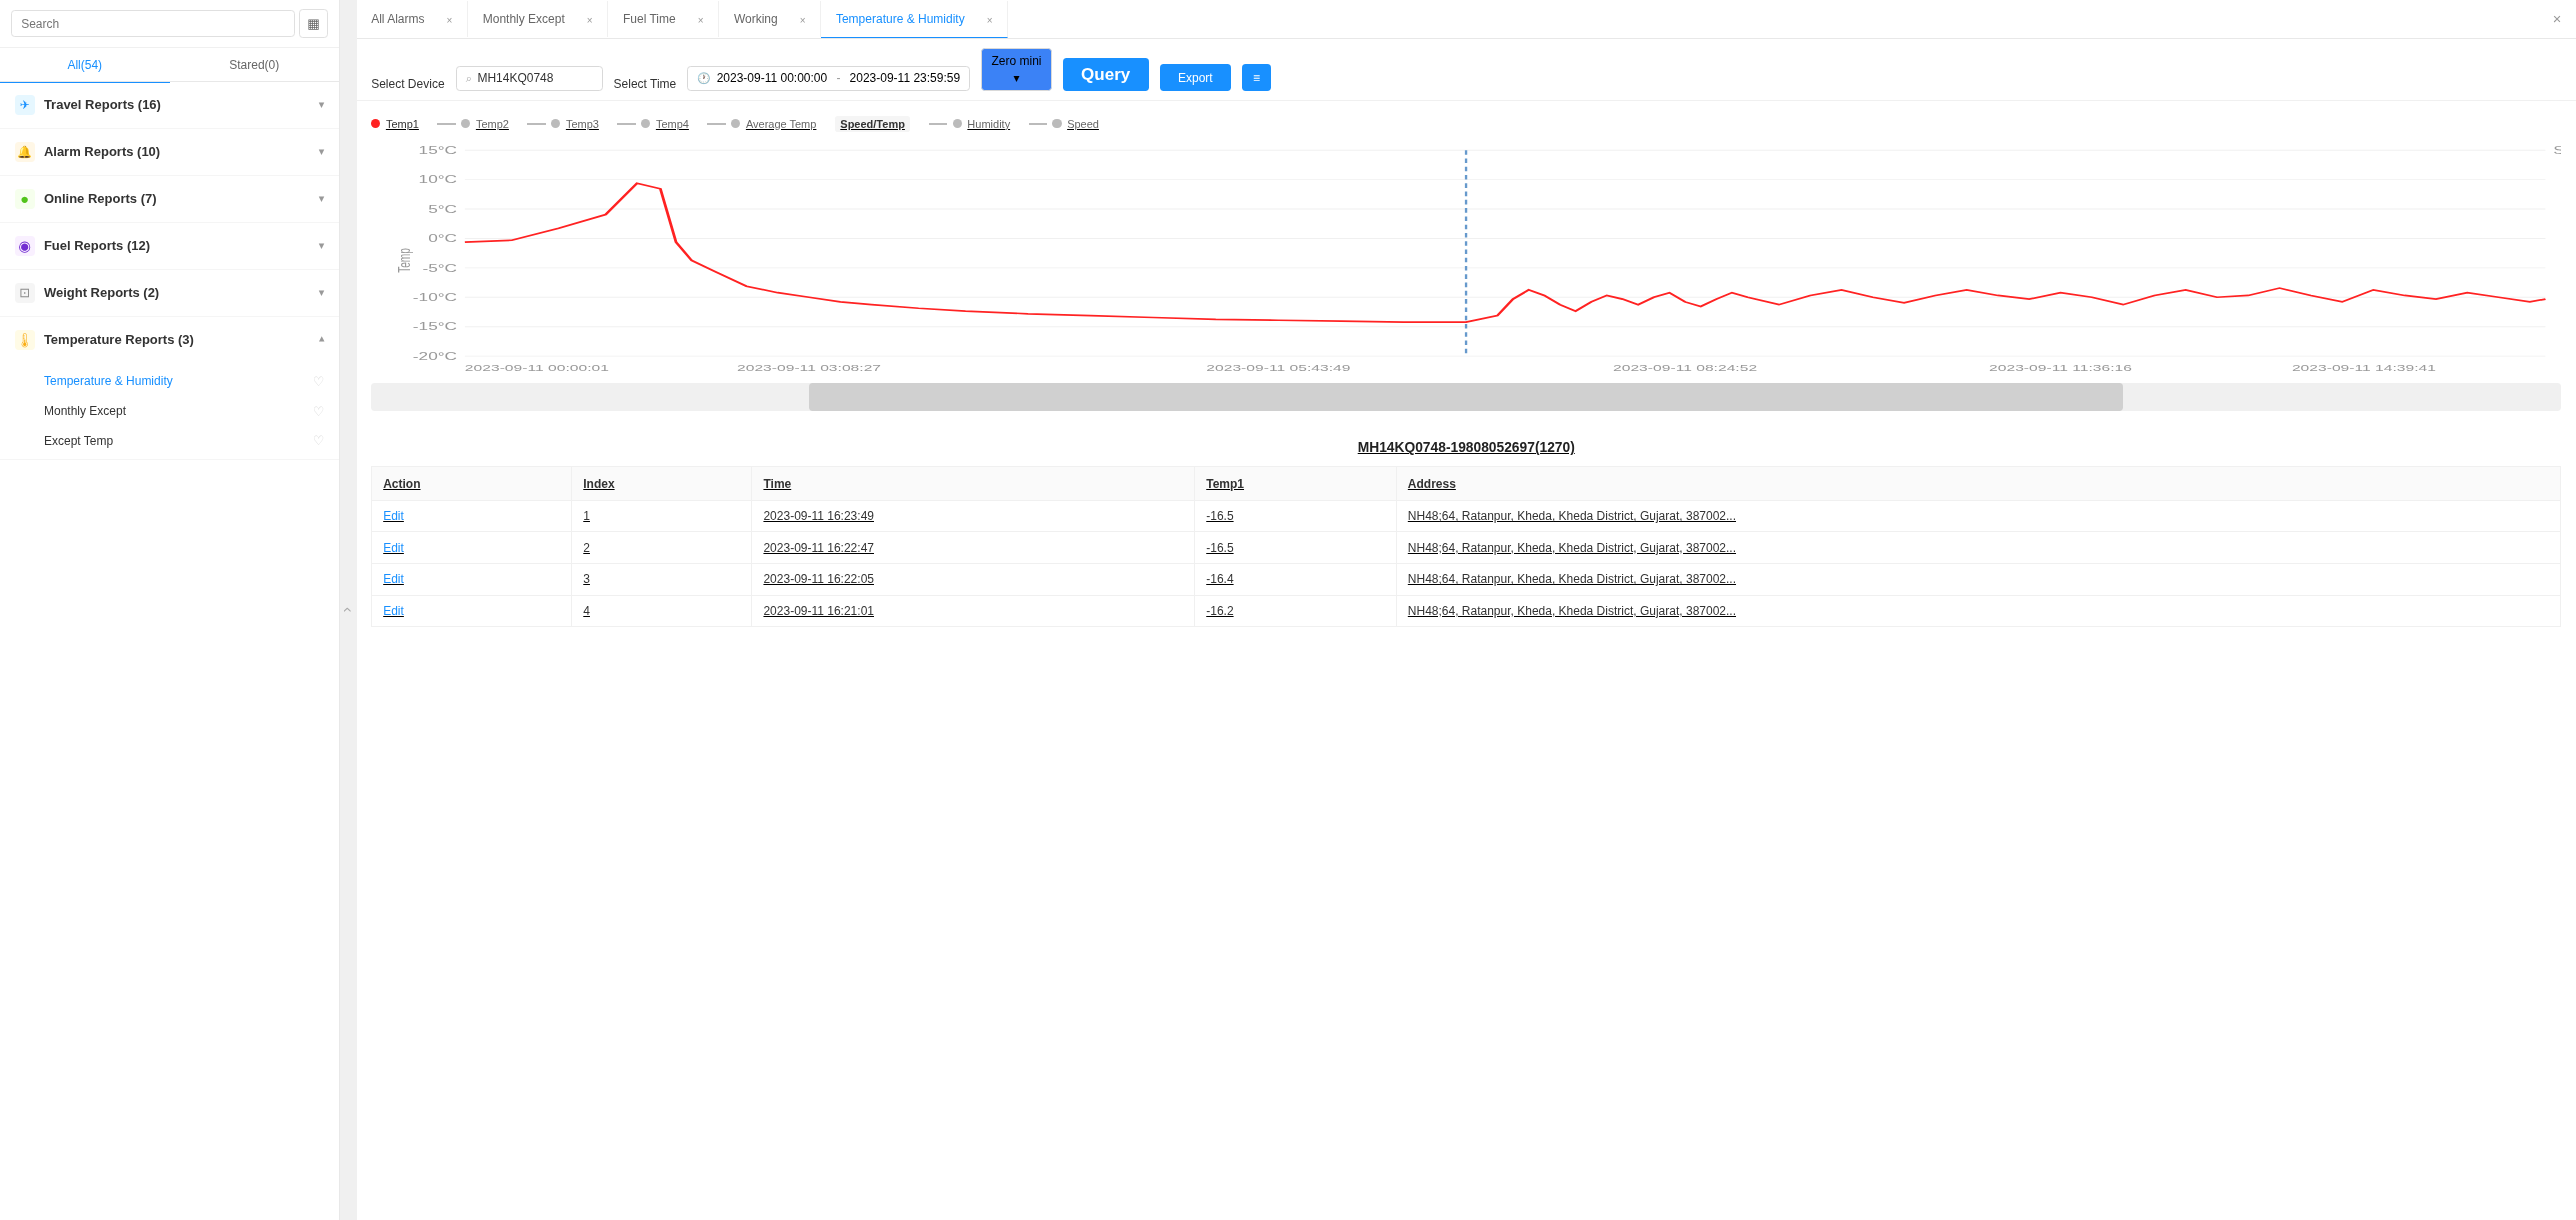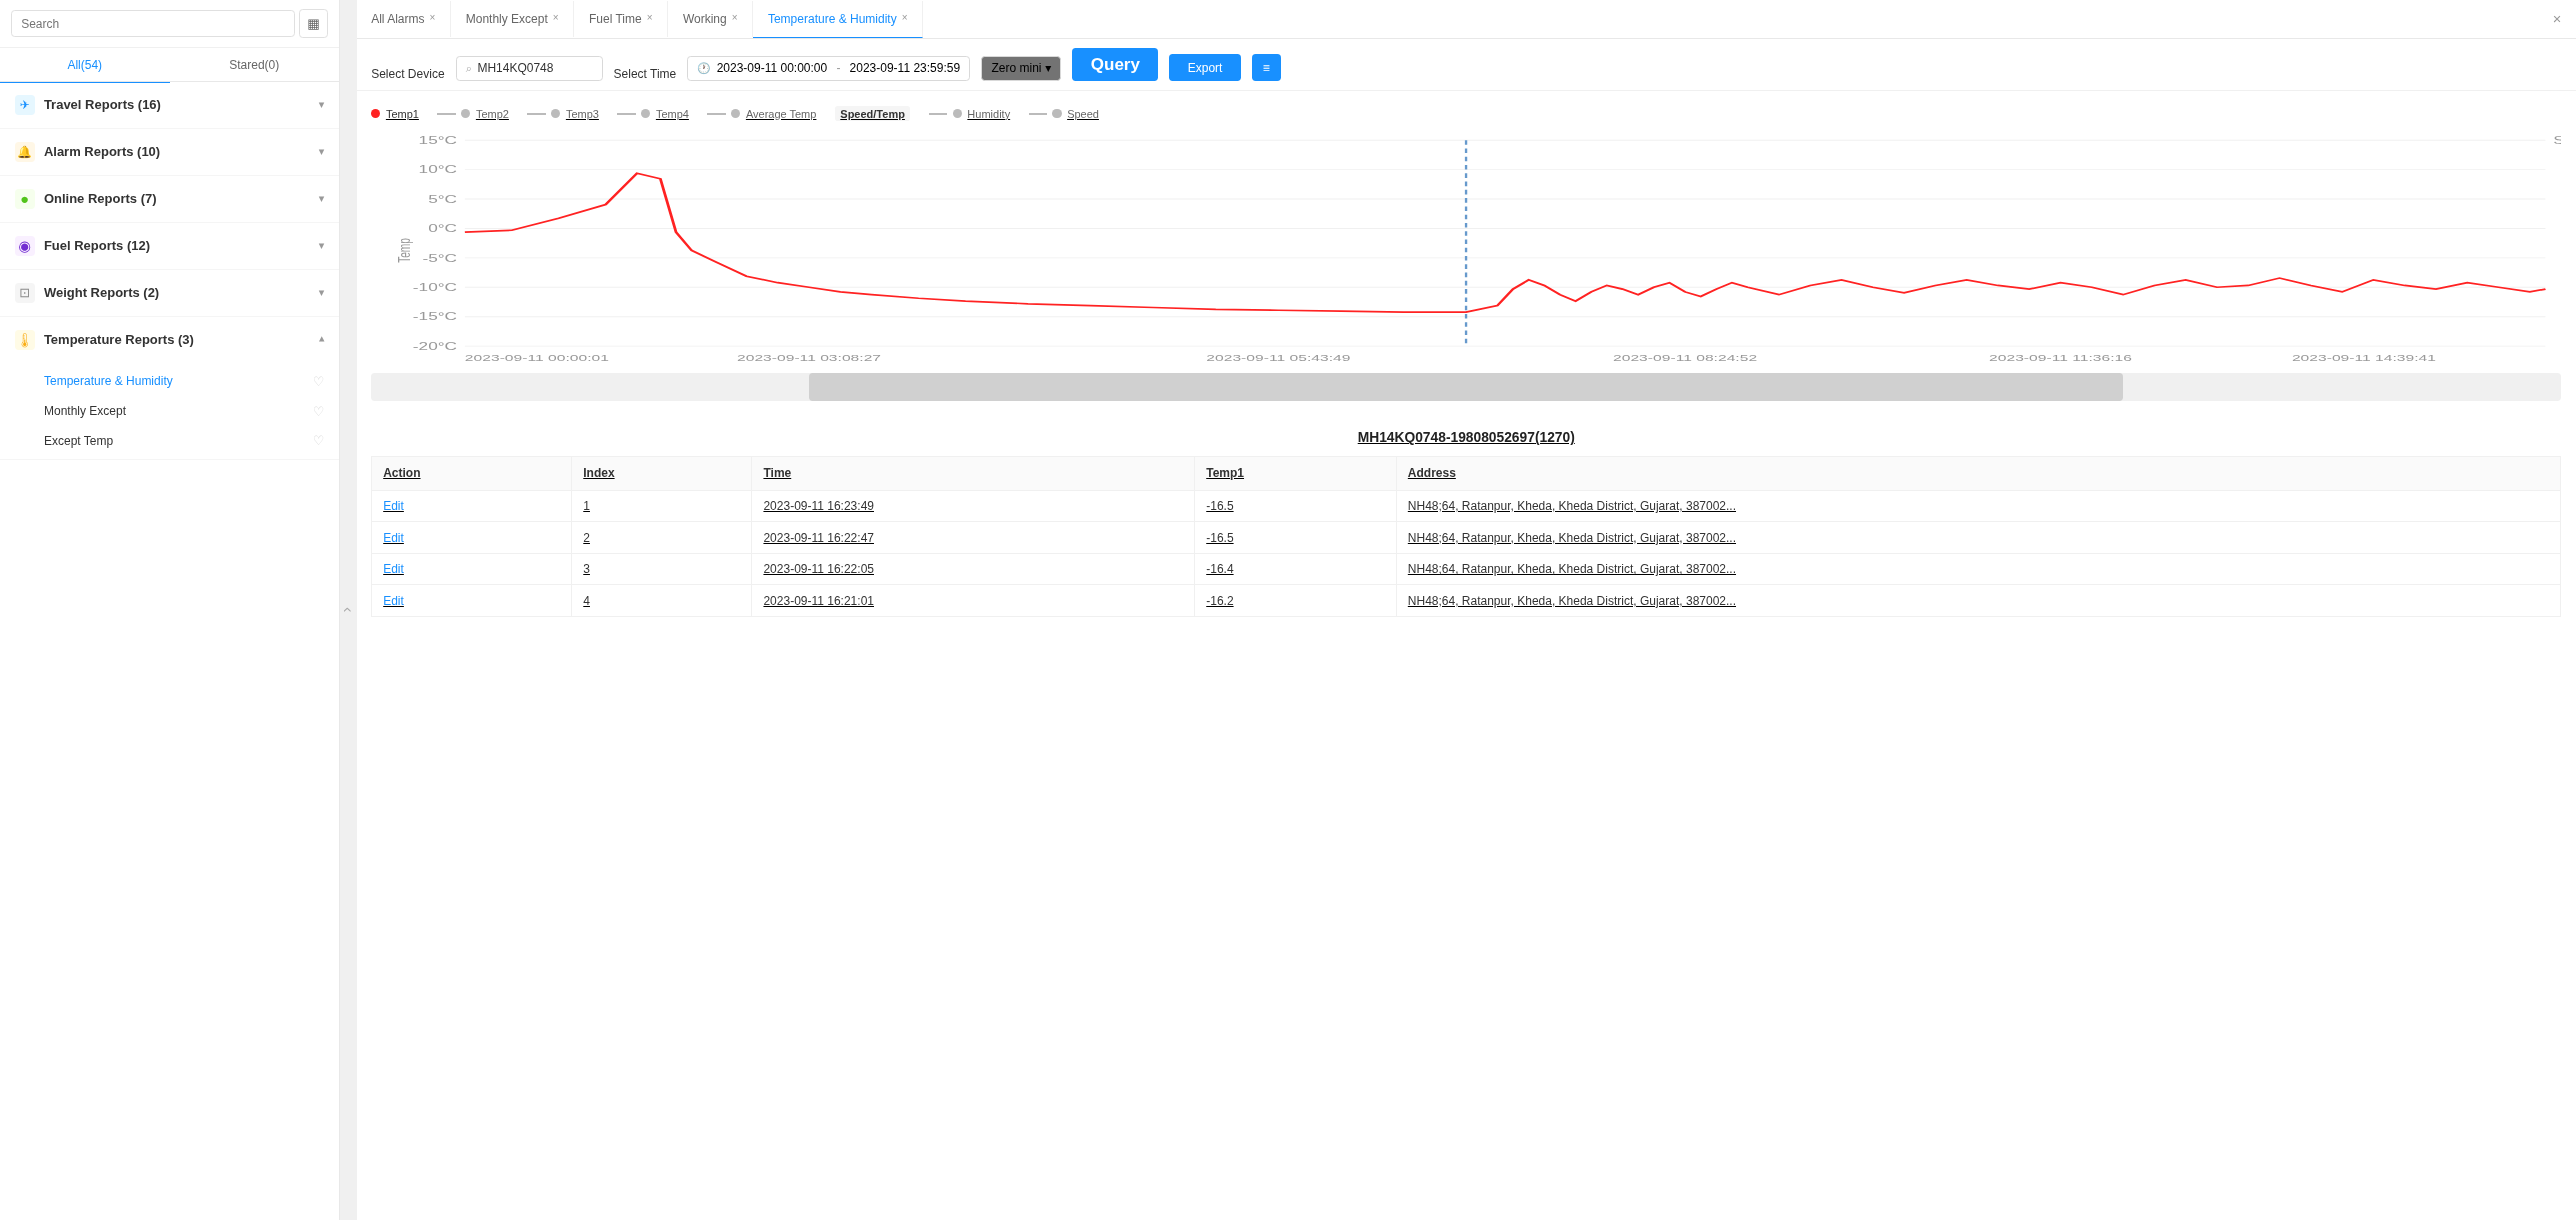"All Alarms" .tab { align-items: flex-start -> flex-end; gap: 5px -> 22px }
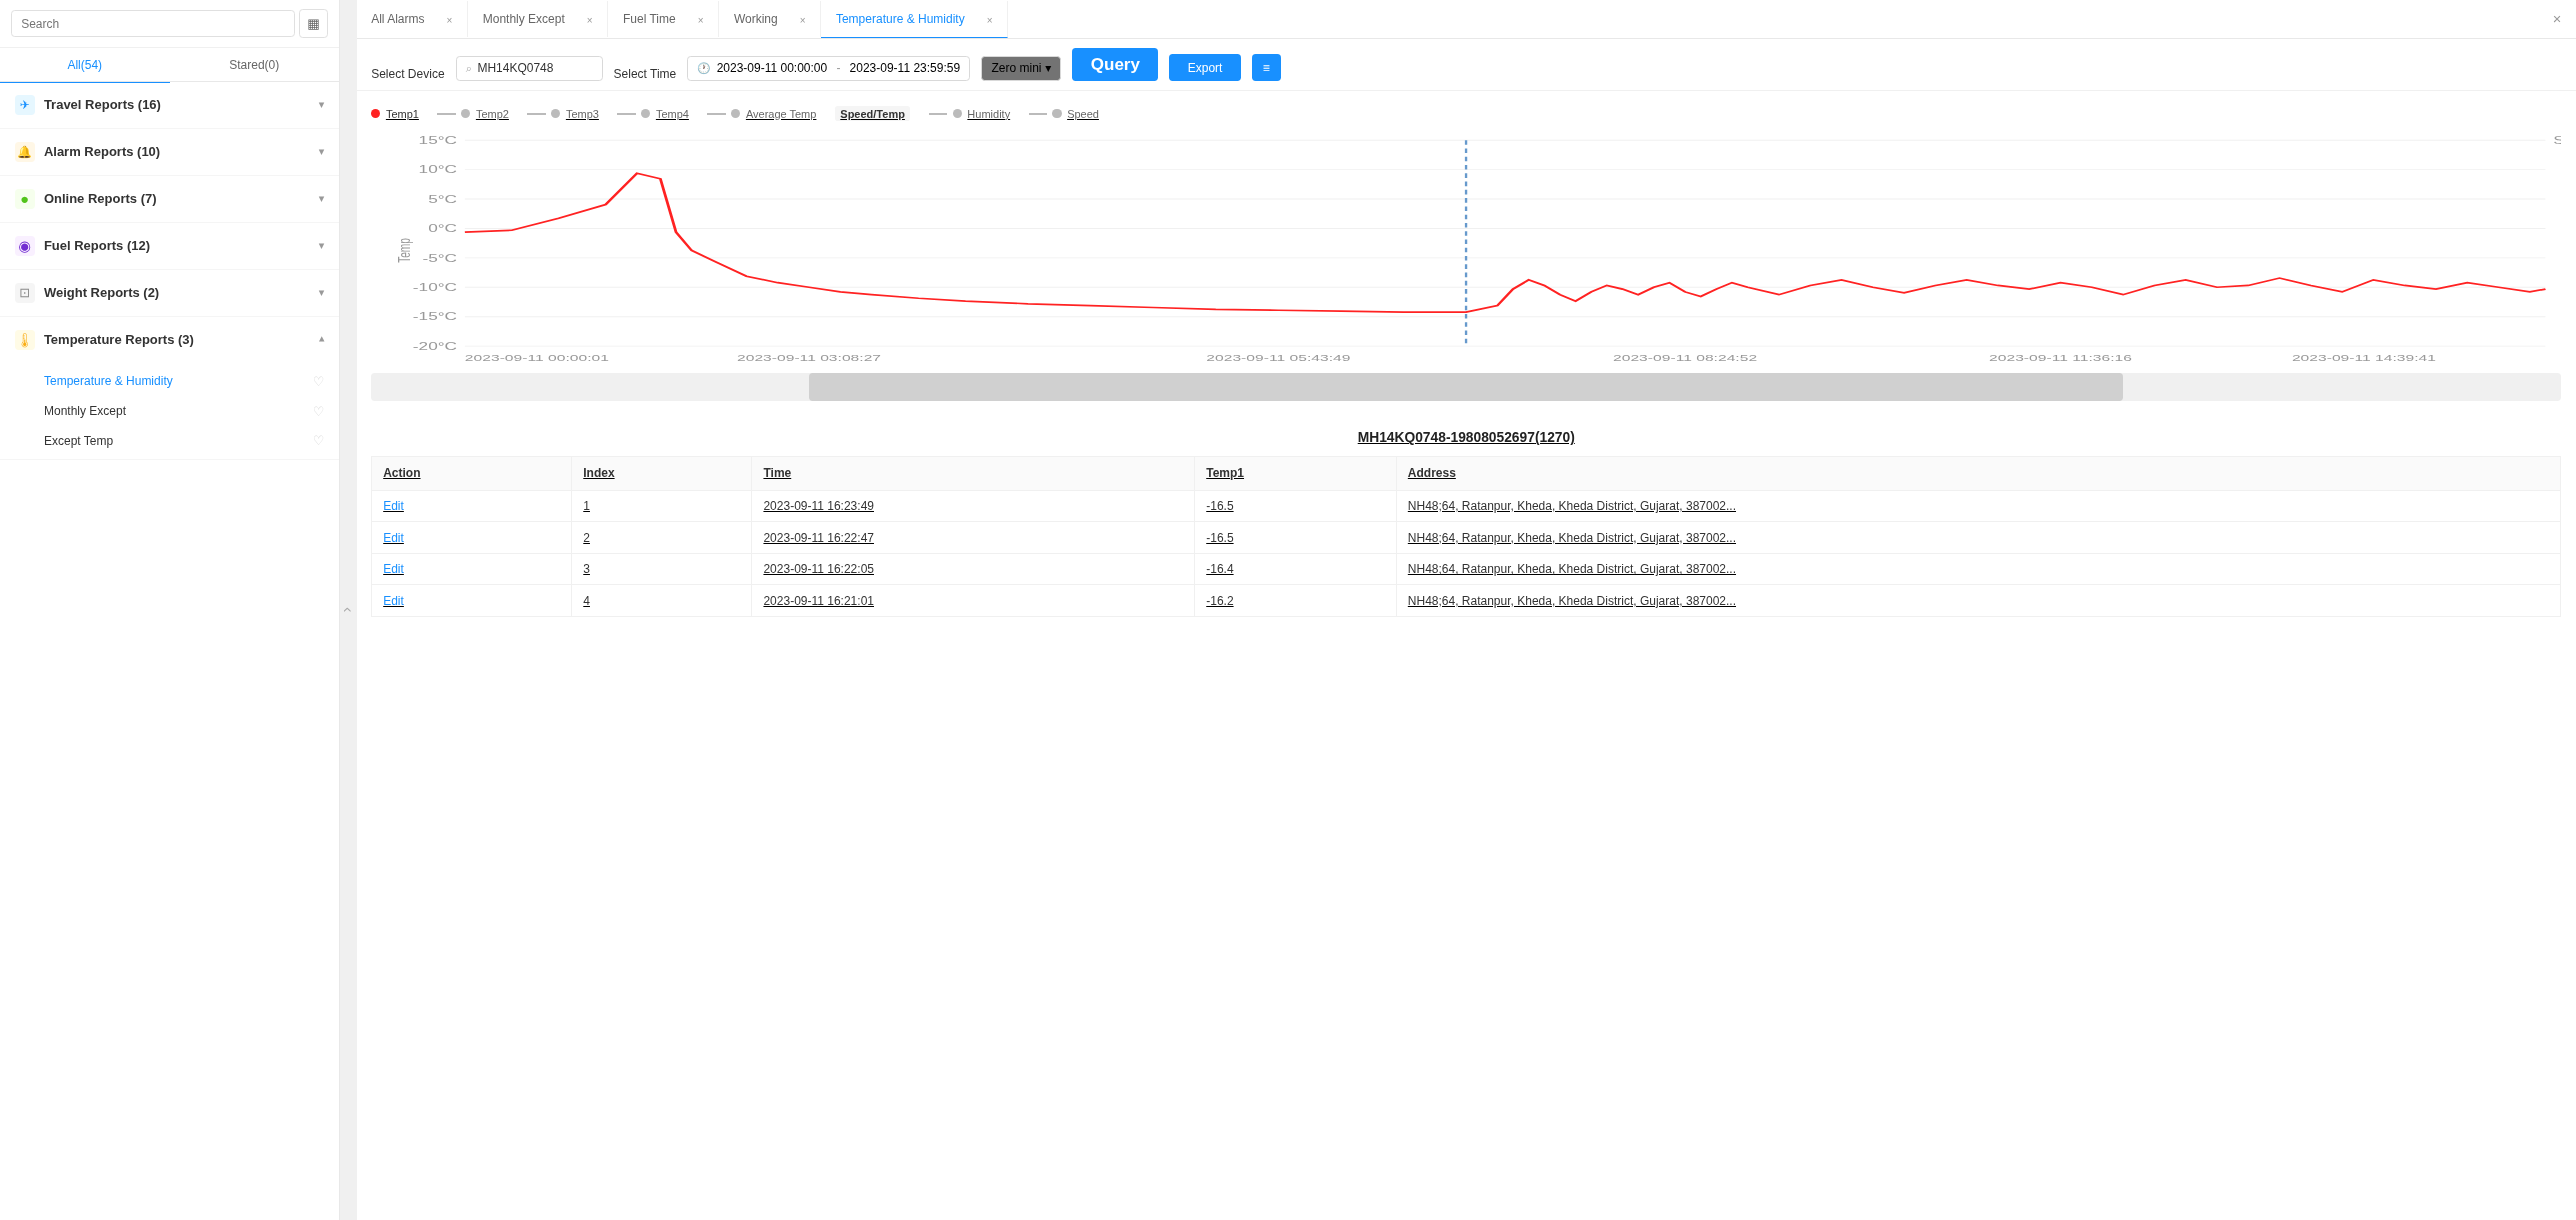"Zero mini" .zero-mini-select { background: #737373 -> #3b82f6; flex-direction: none -> column }
